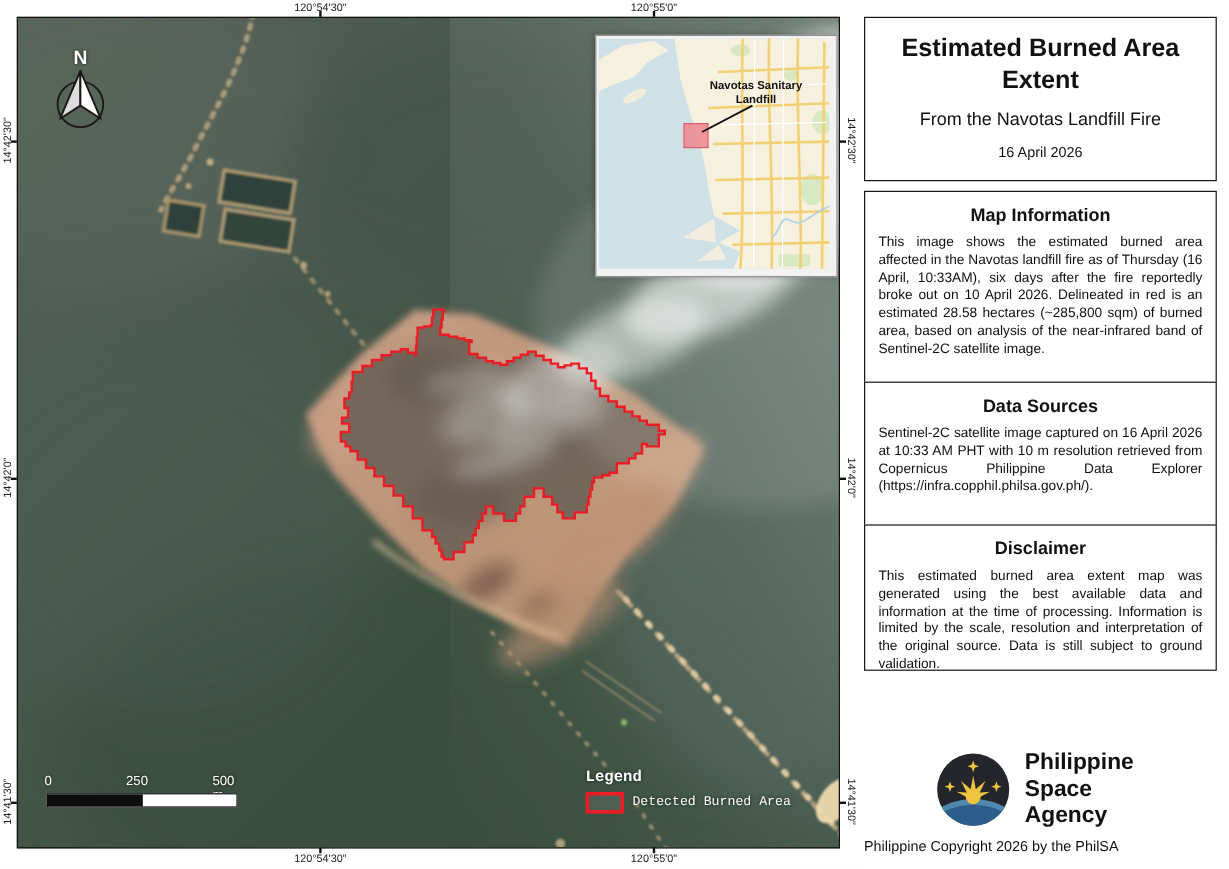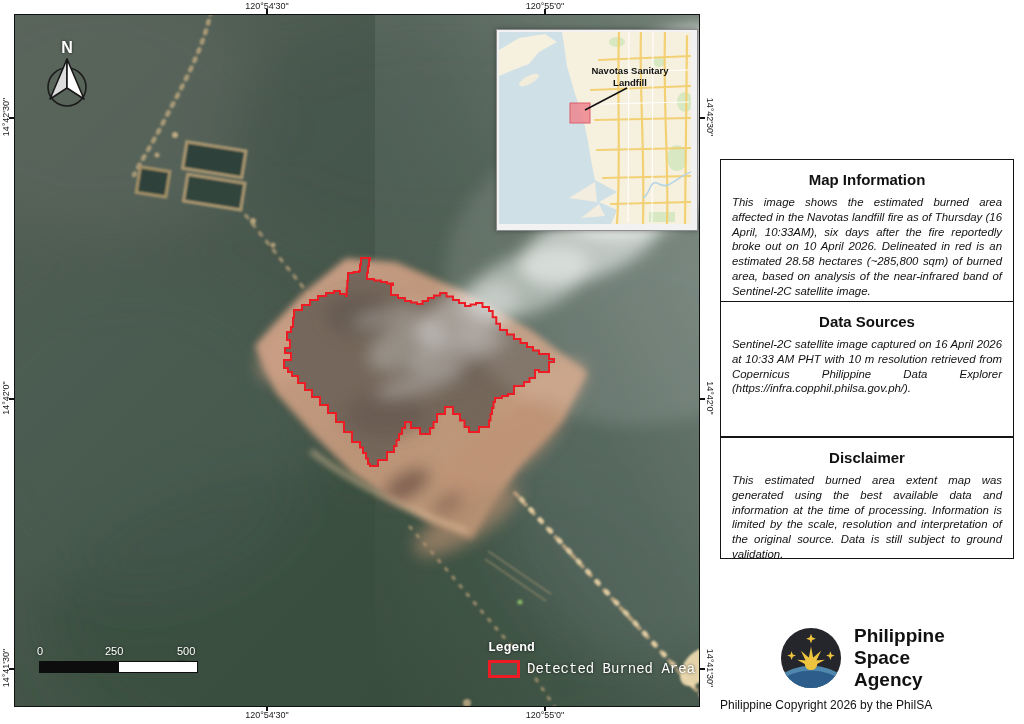"Estimated Burned Area Extent" div.pbox { html: none -> <div> <h1>Estimated Burned Area Extent</h1> <div>From the Navotas Landfill Fire</div> <div>16 April 2026</div> </div> }
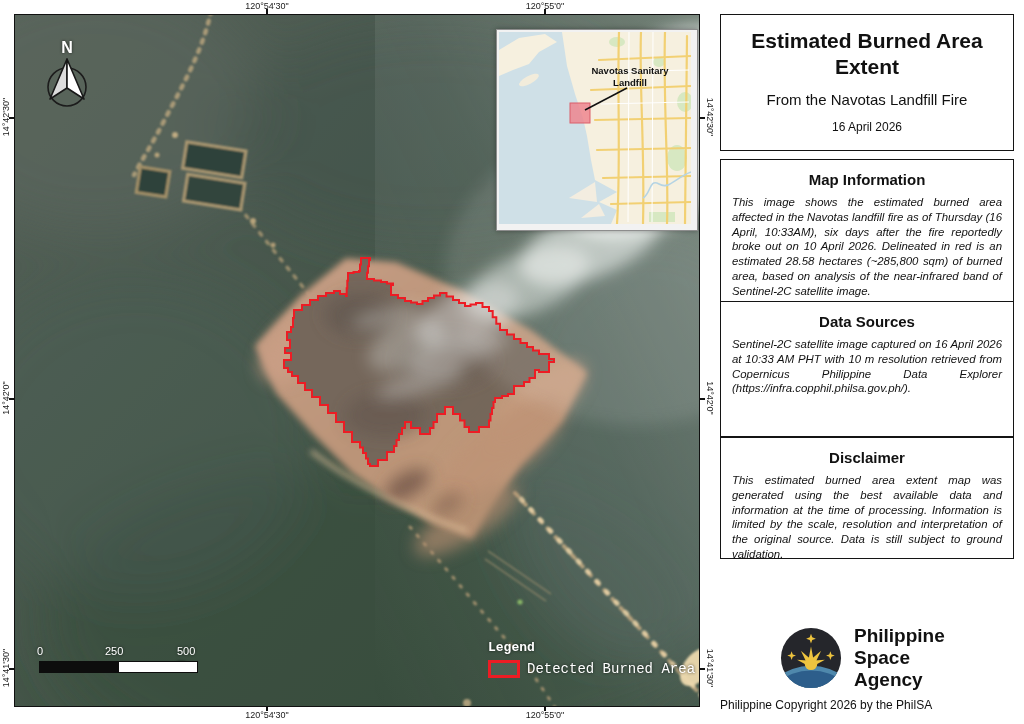"This image shows the estimated" .pbox p { font-style: italic -> none }
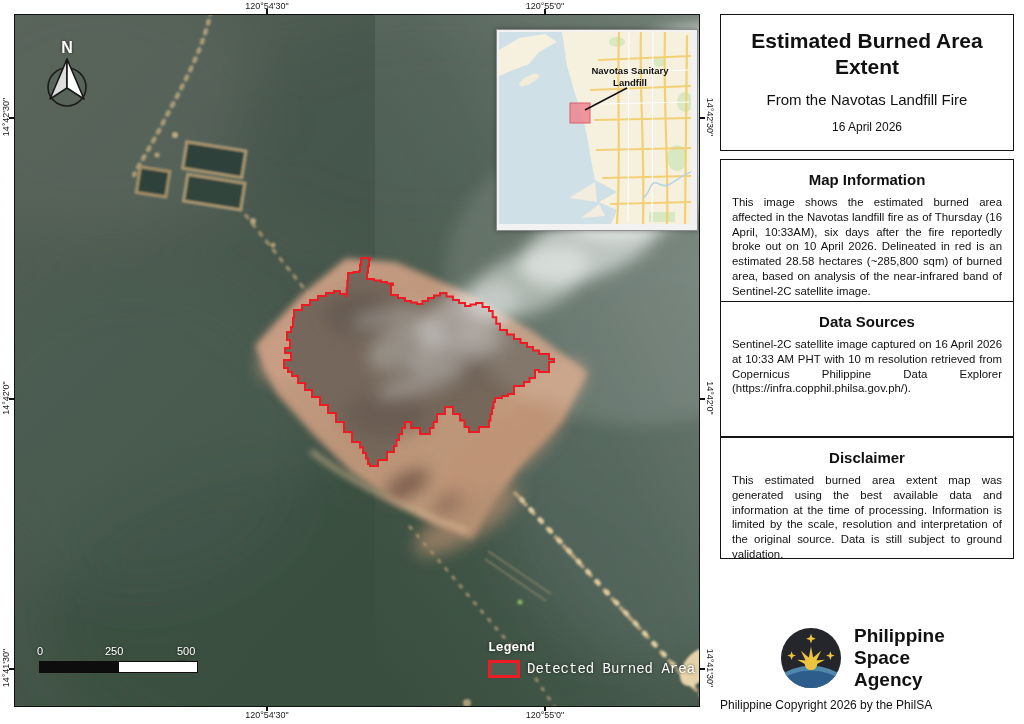"Data Sources" #box-sources { top: 301px -> 318px }
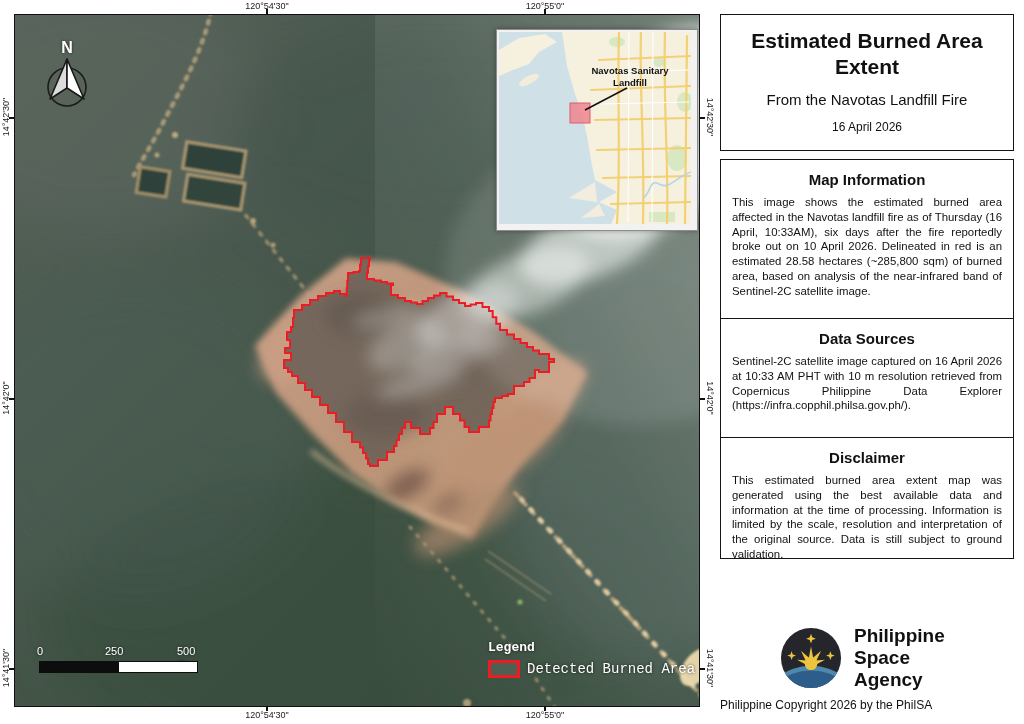"Detected Burned Area" #legend .itm { font-size: 14px -> 11px }
